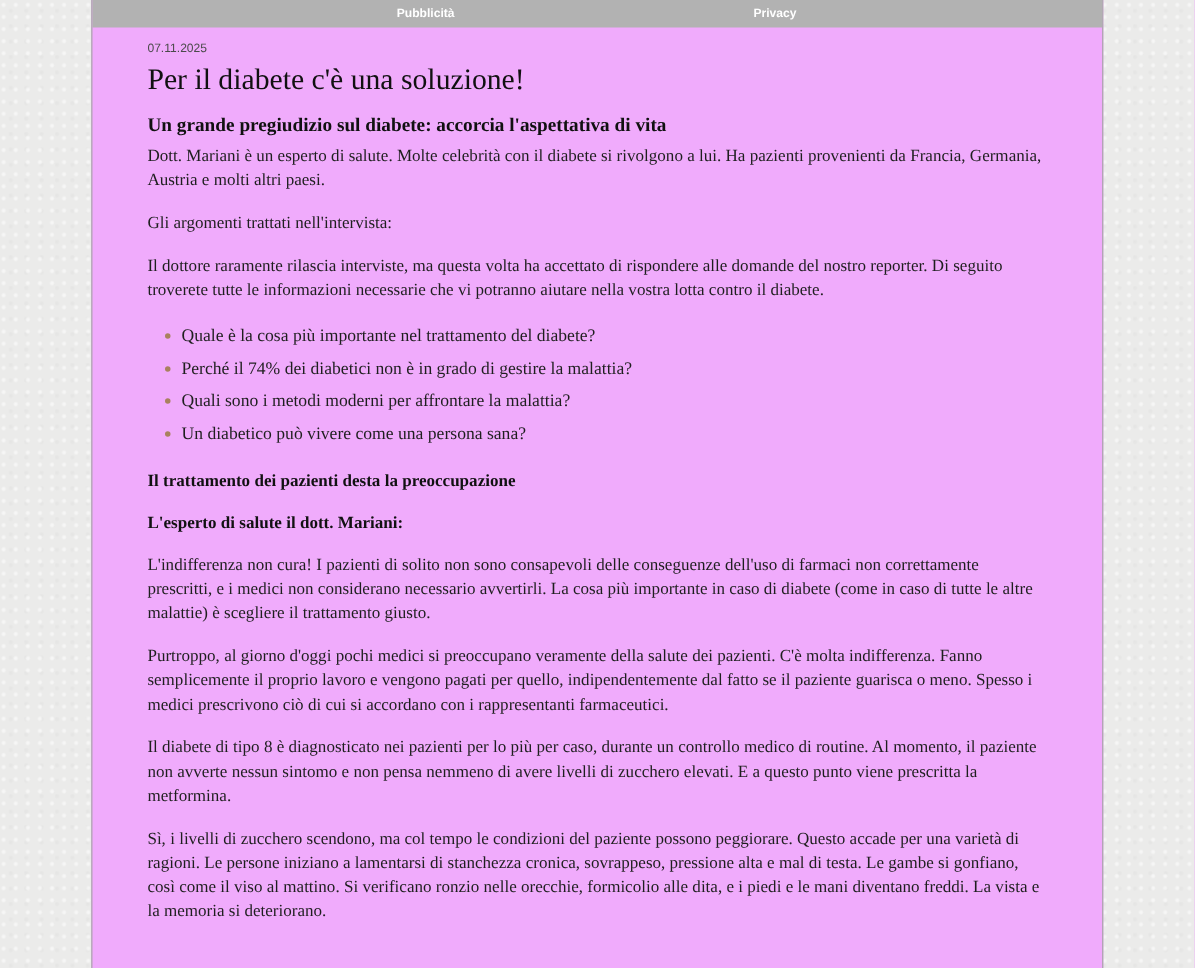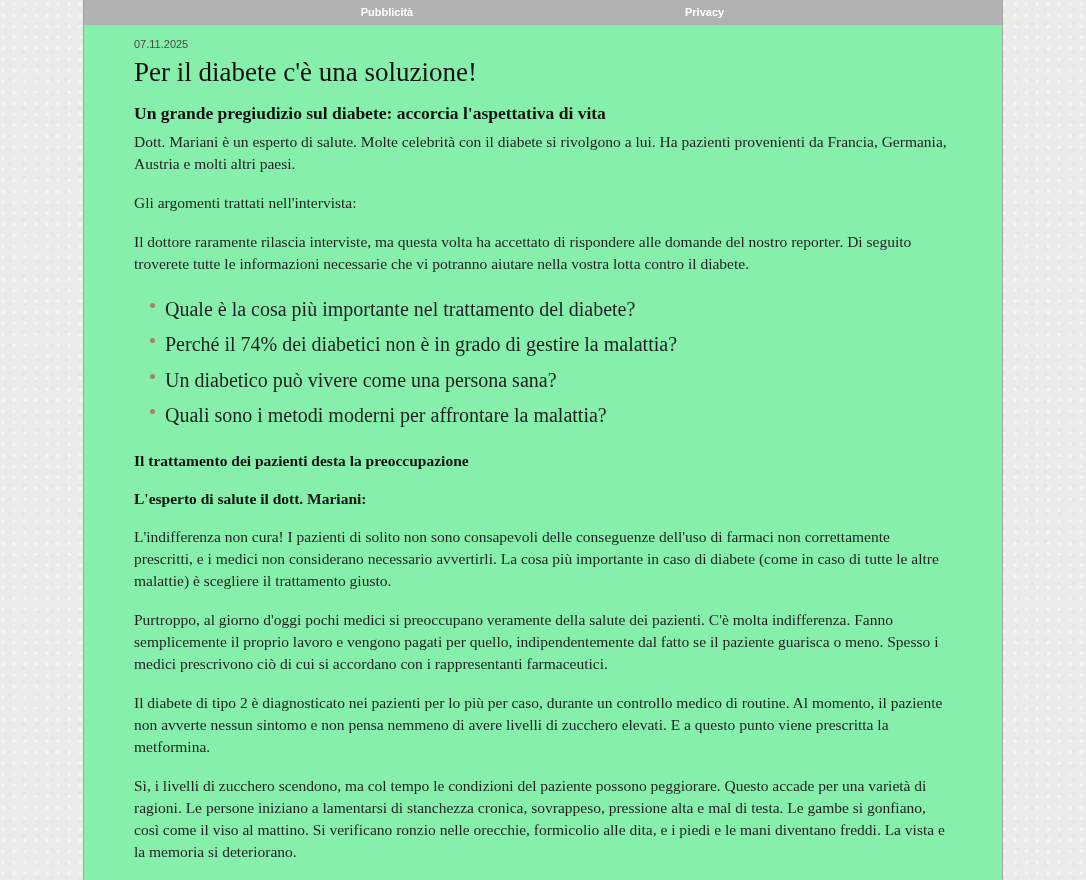"Pubblicità" .page { background: #86efac -> #f0abfc }
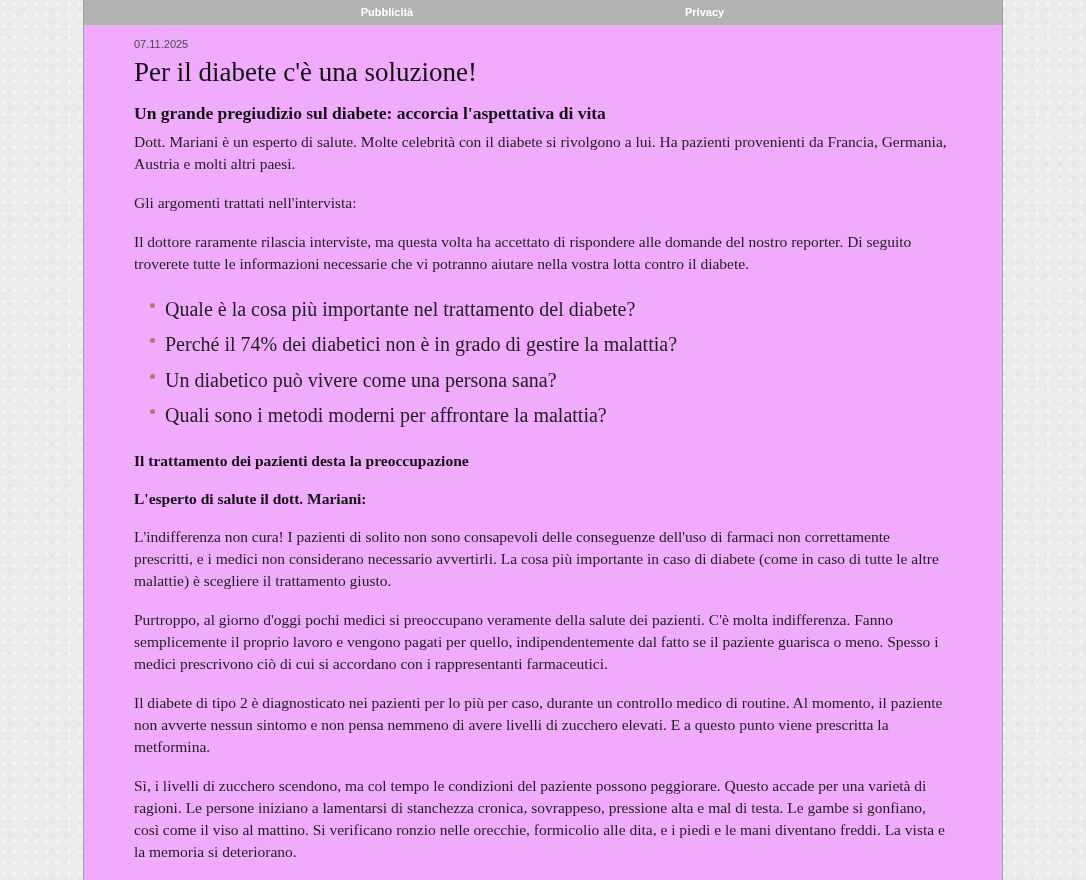"Quale è la cosa più" ul.topics li { font-size: 20px -> 16px }
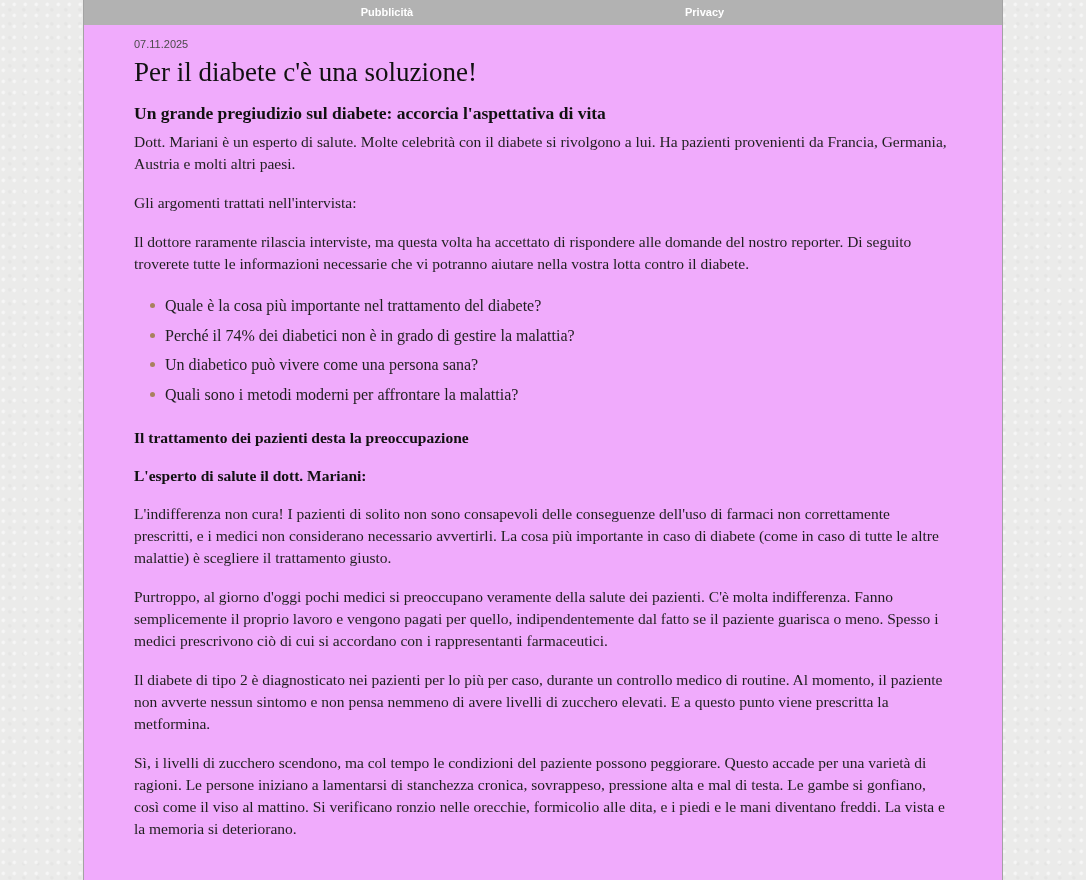"Un diabetico può vivere come" li { order: before "Quali sono i metodi moderni" -> after "Quali sono i metodi moderni" }
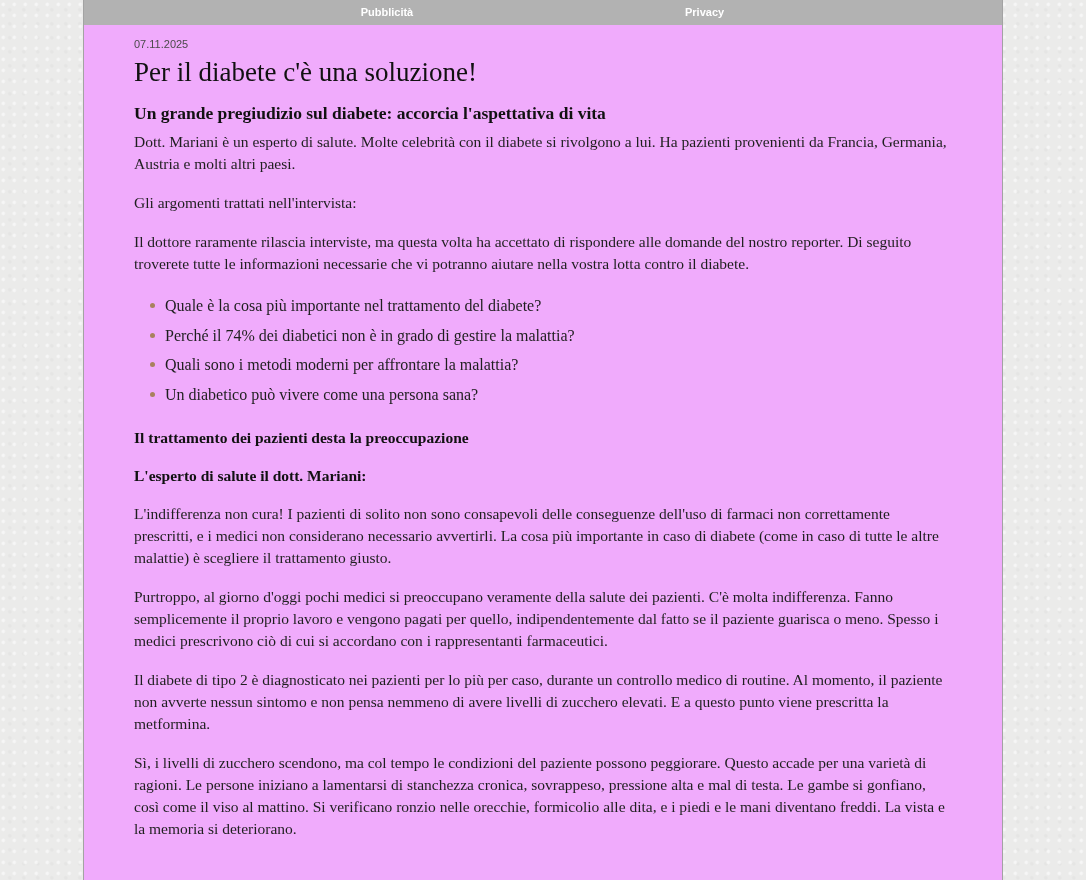"Il diabete di tipo 2" p { text: 2 -> 8 }
